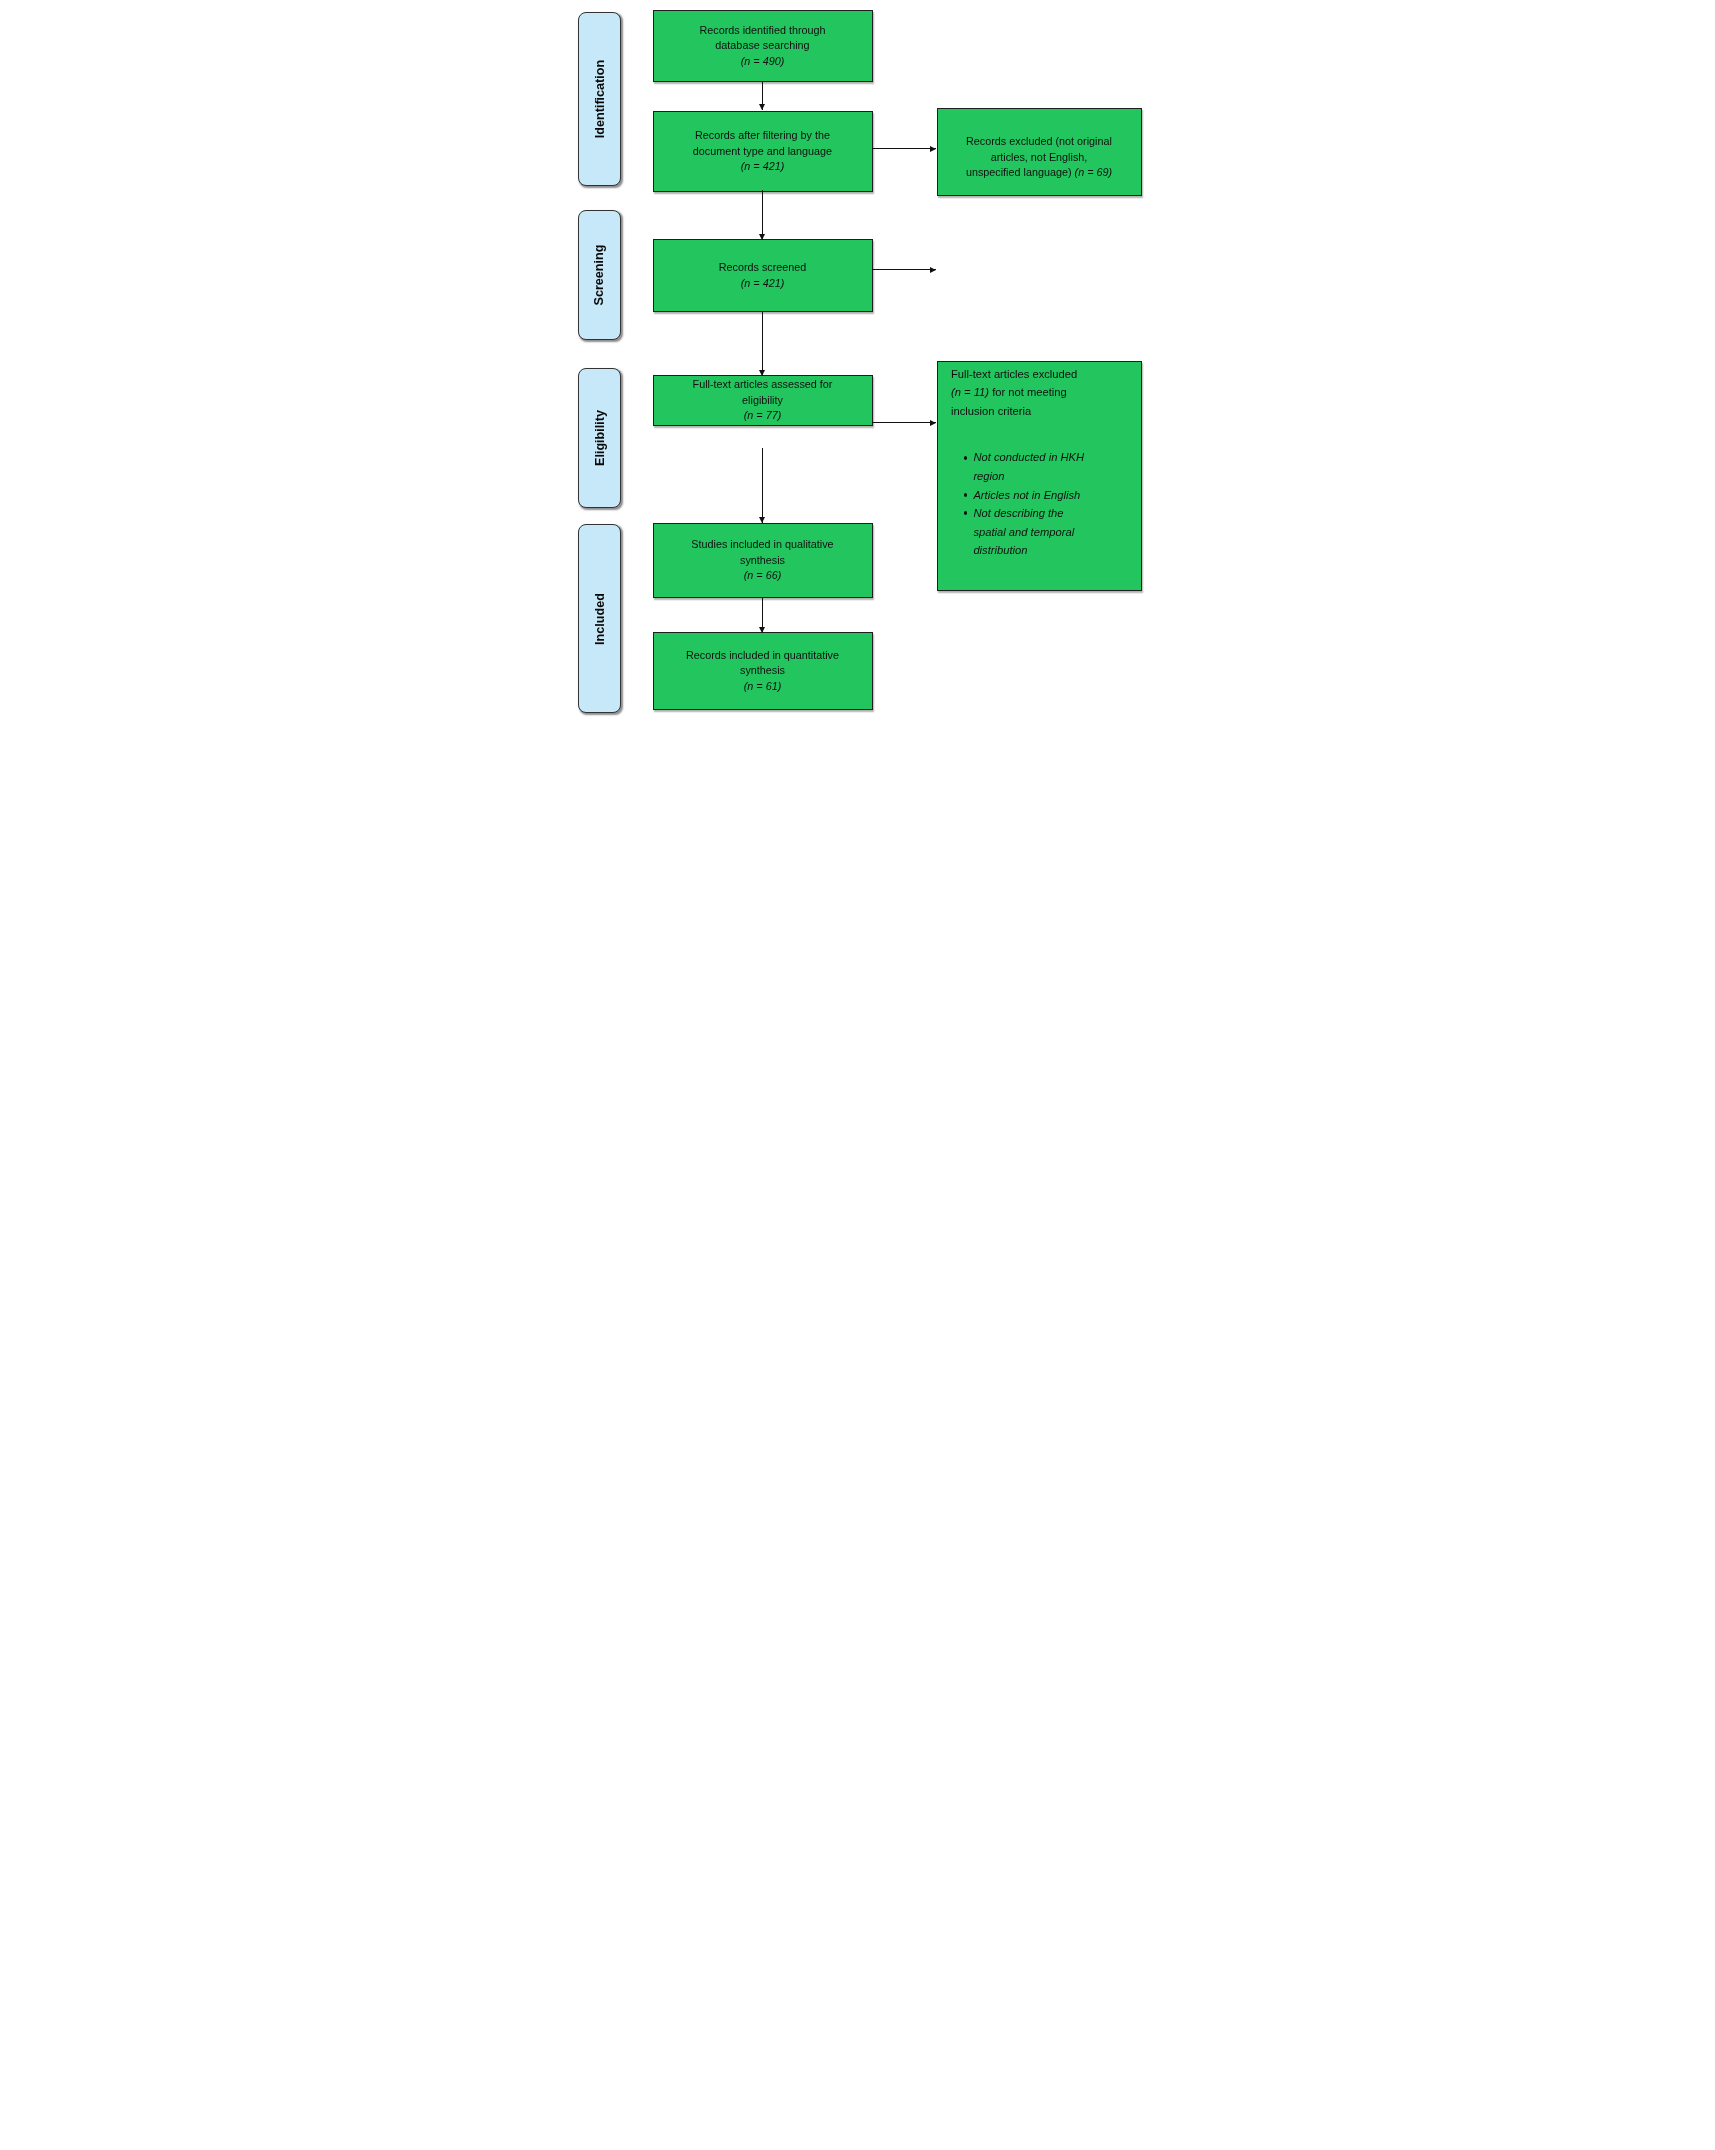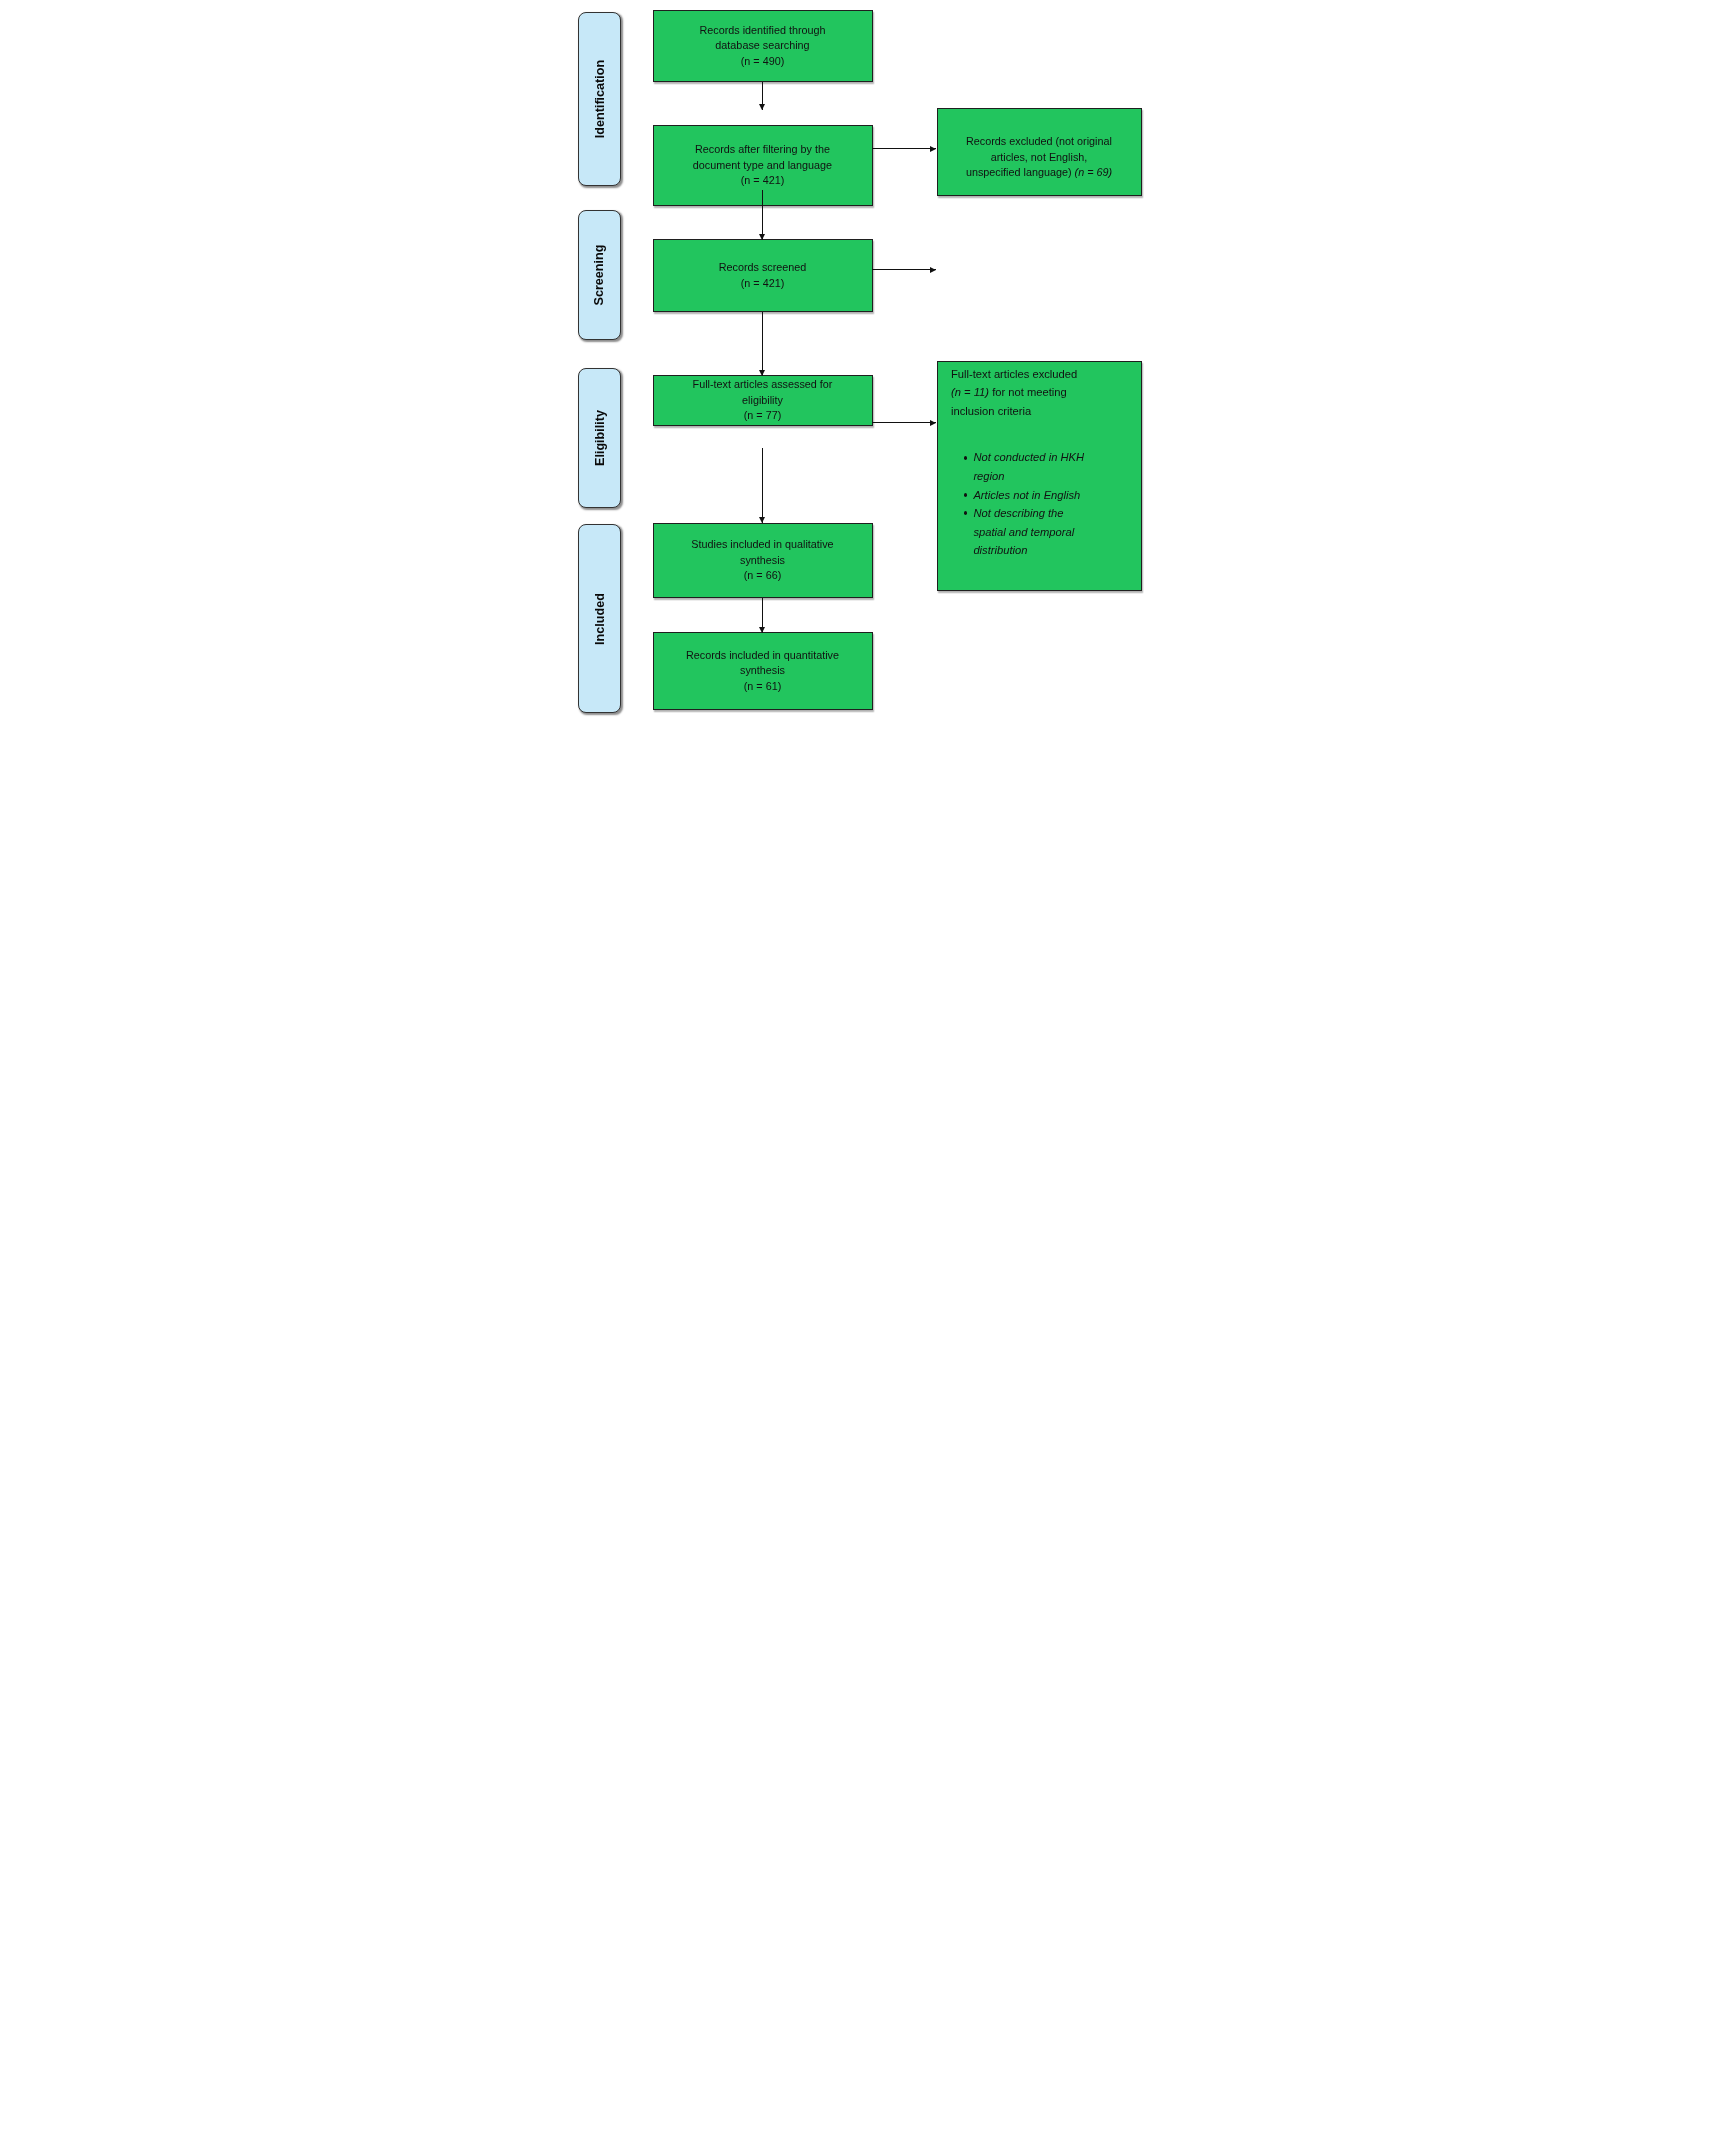"(n = 490)" .nline { font-style: none -> italic }
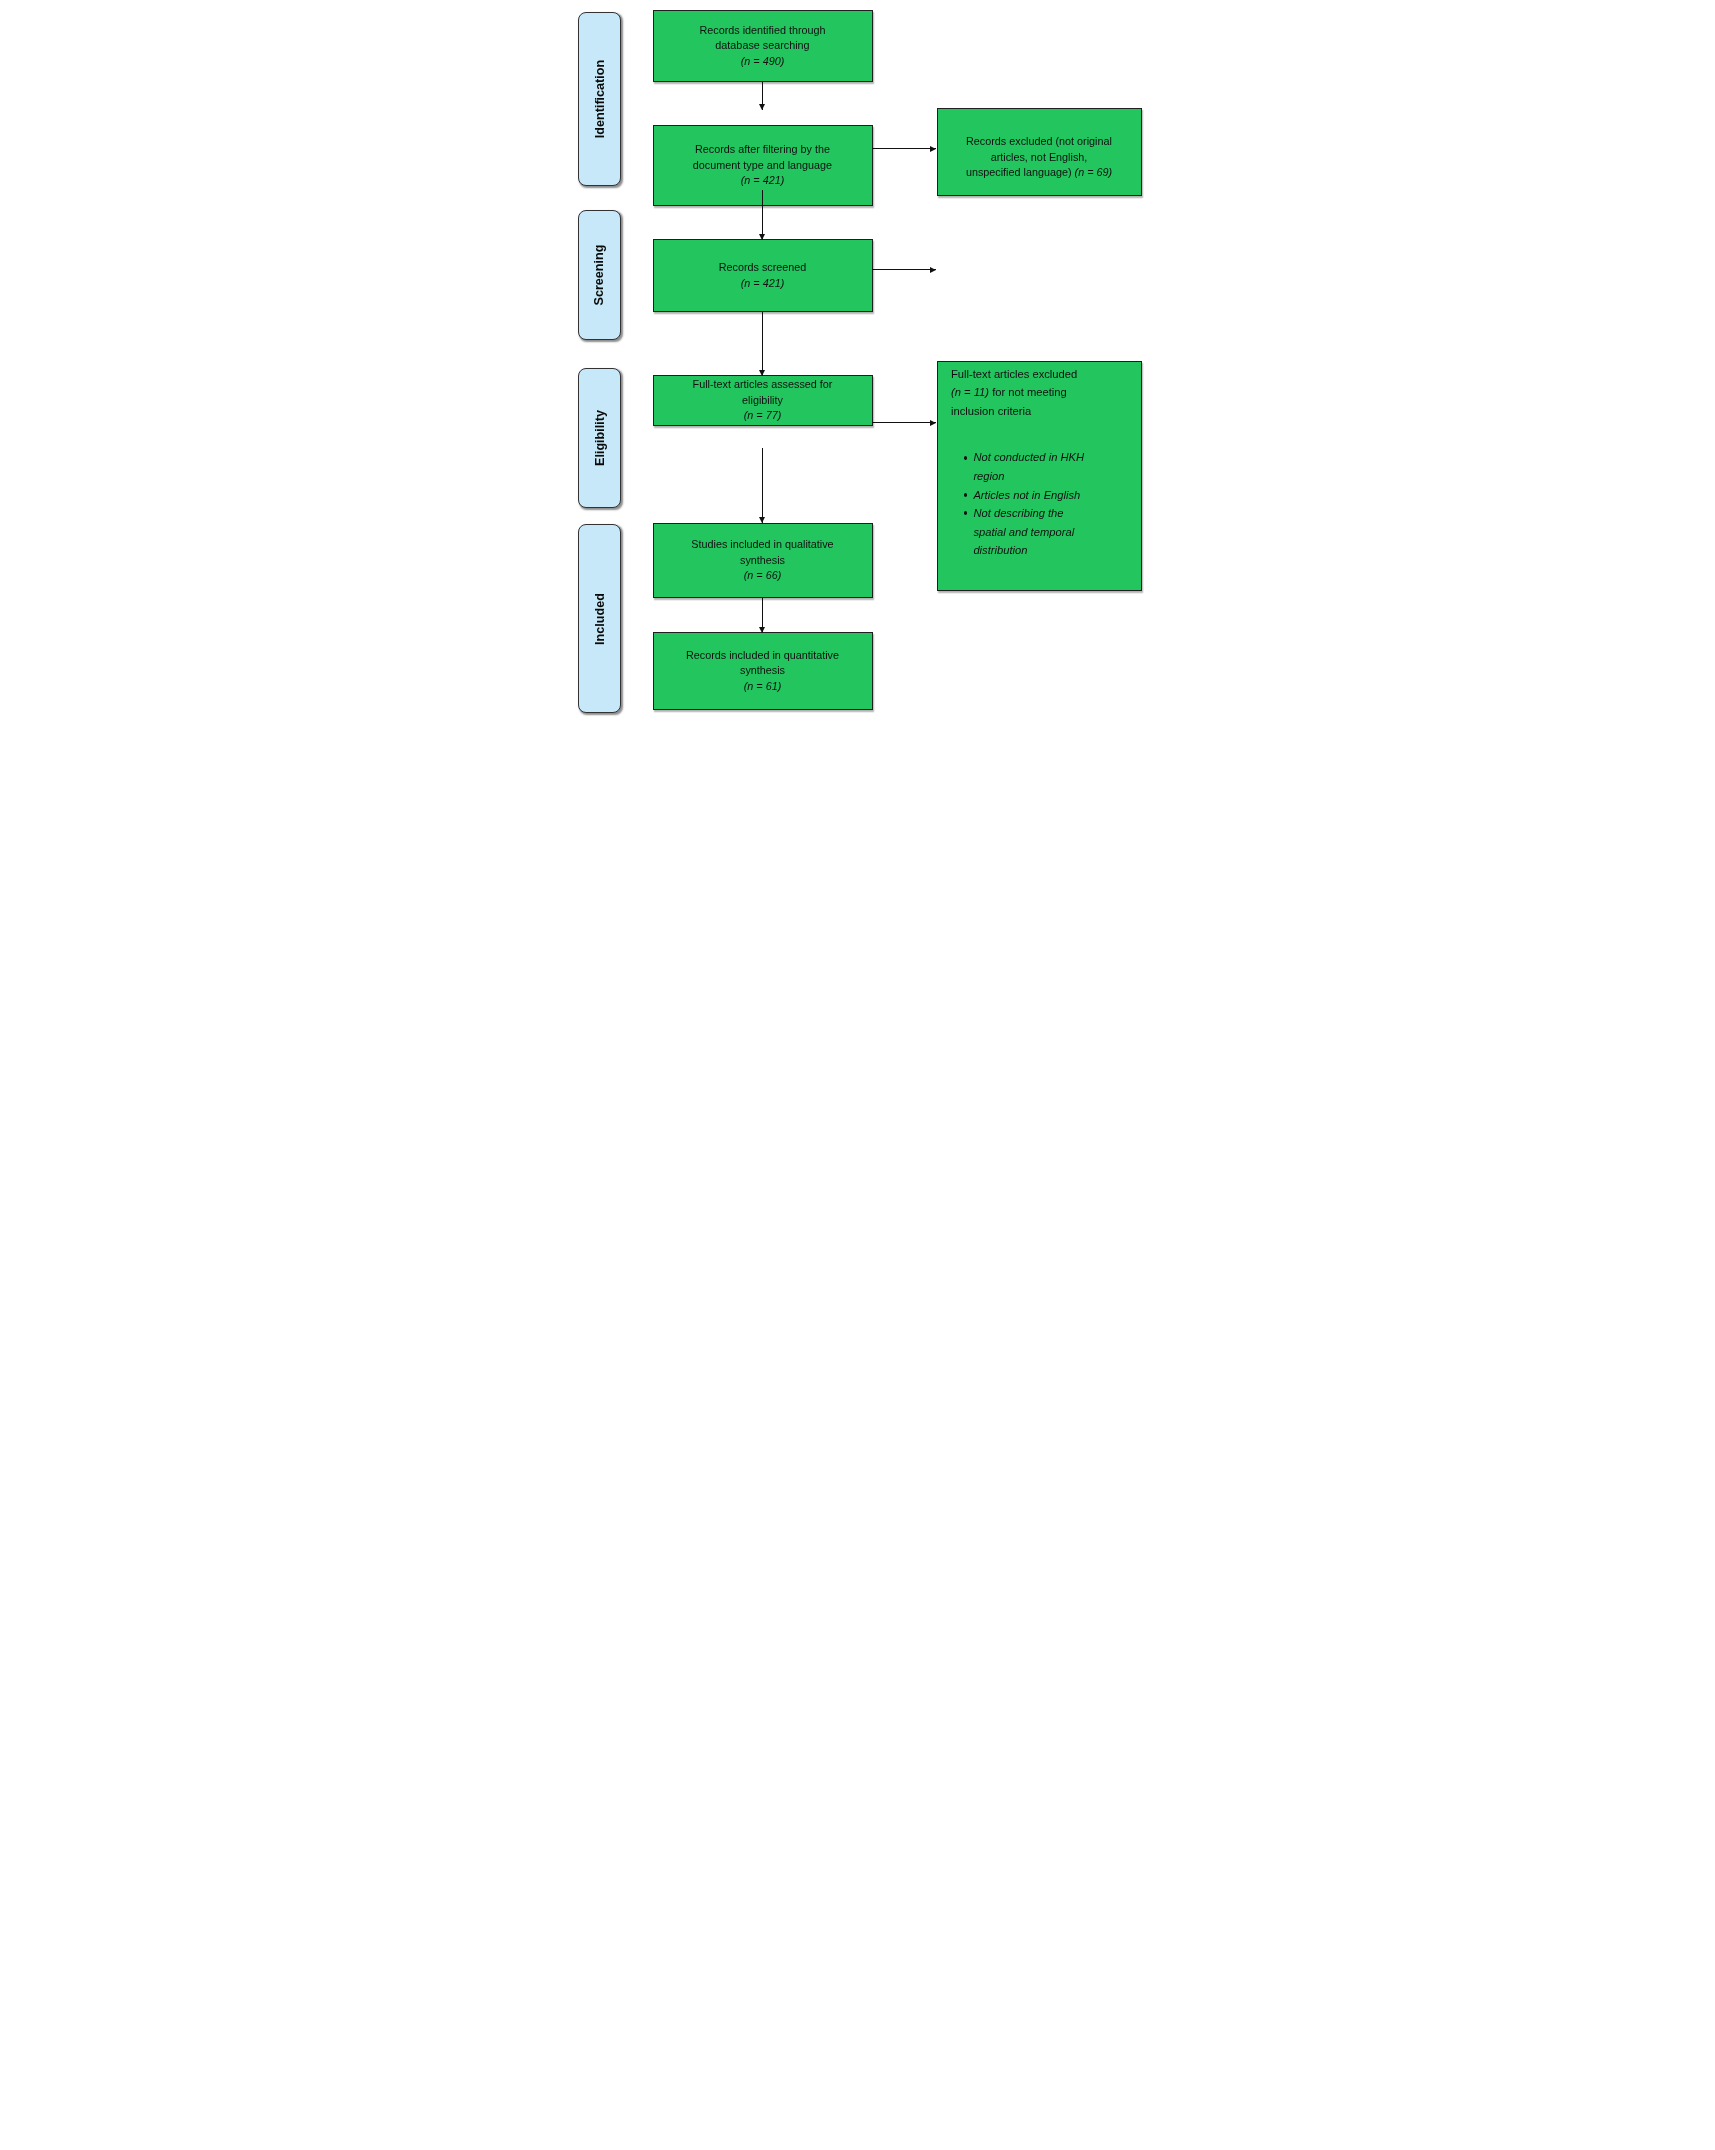"Records after filtering by the" div.box { top: 125px -> 111px }
